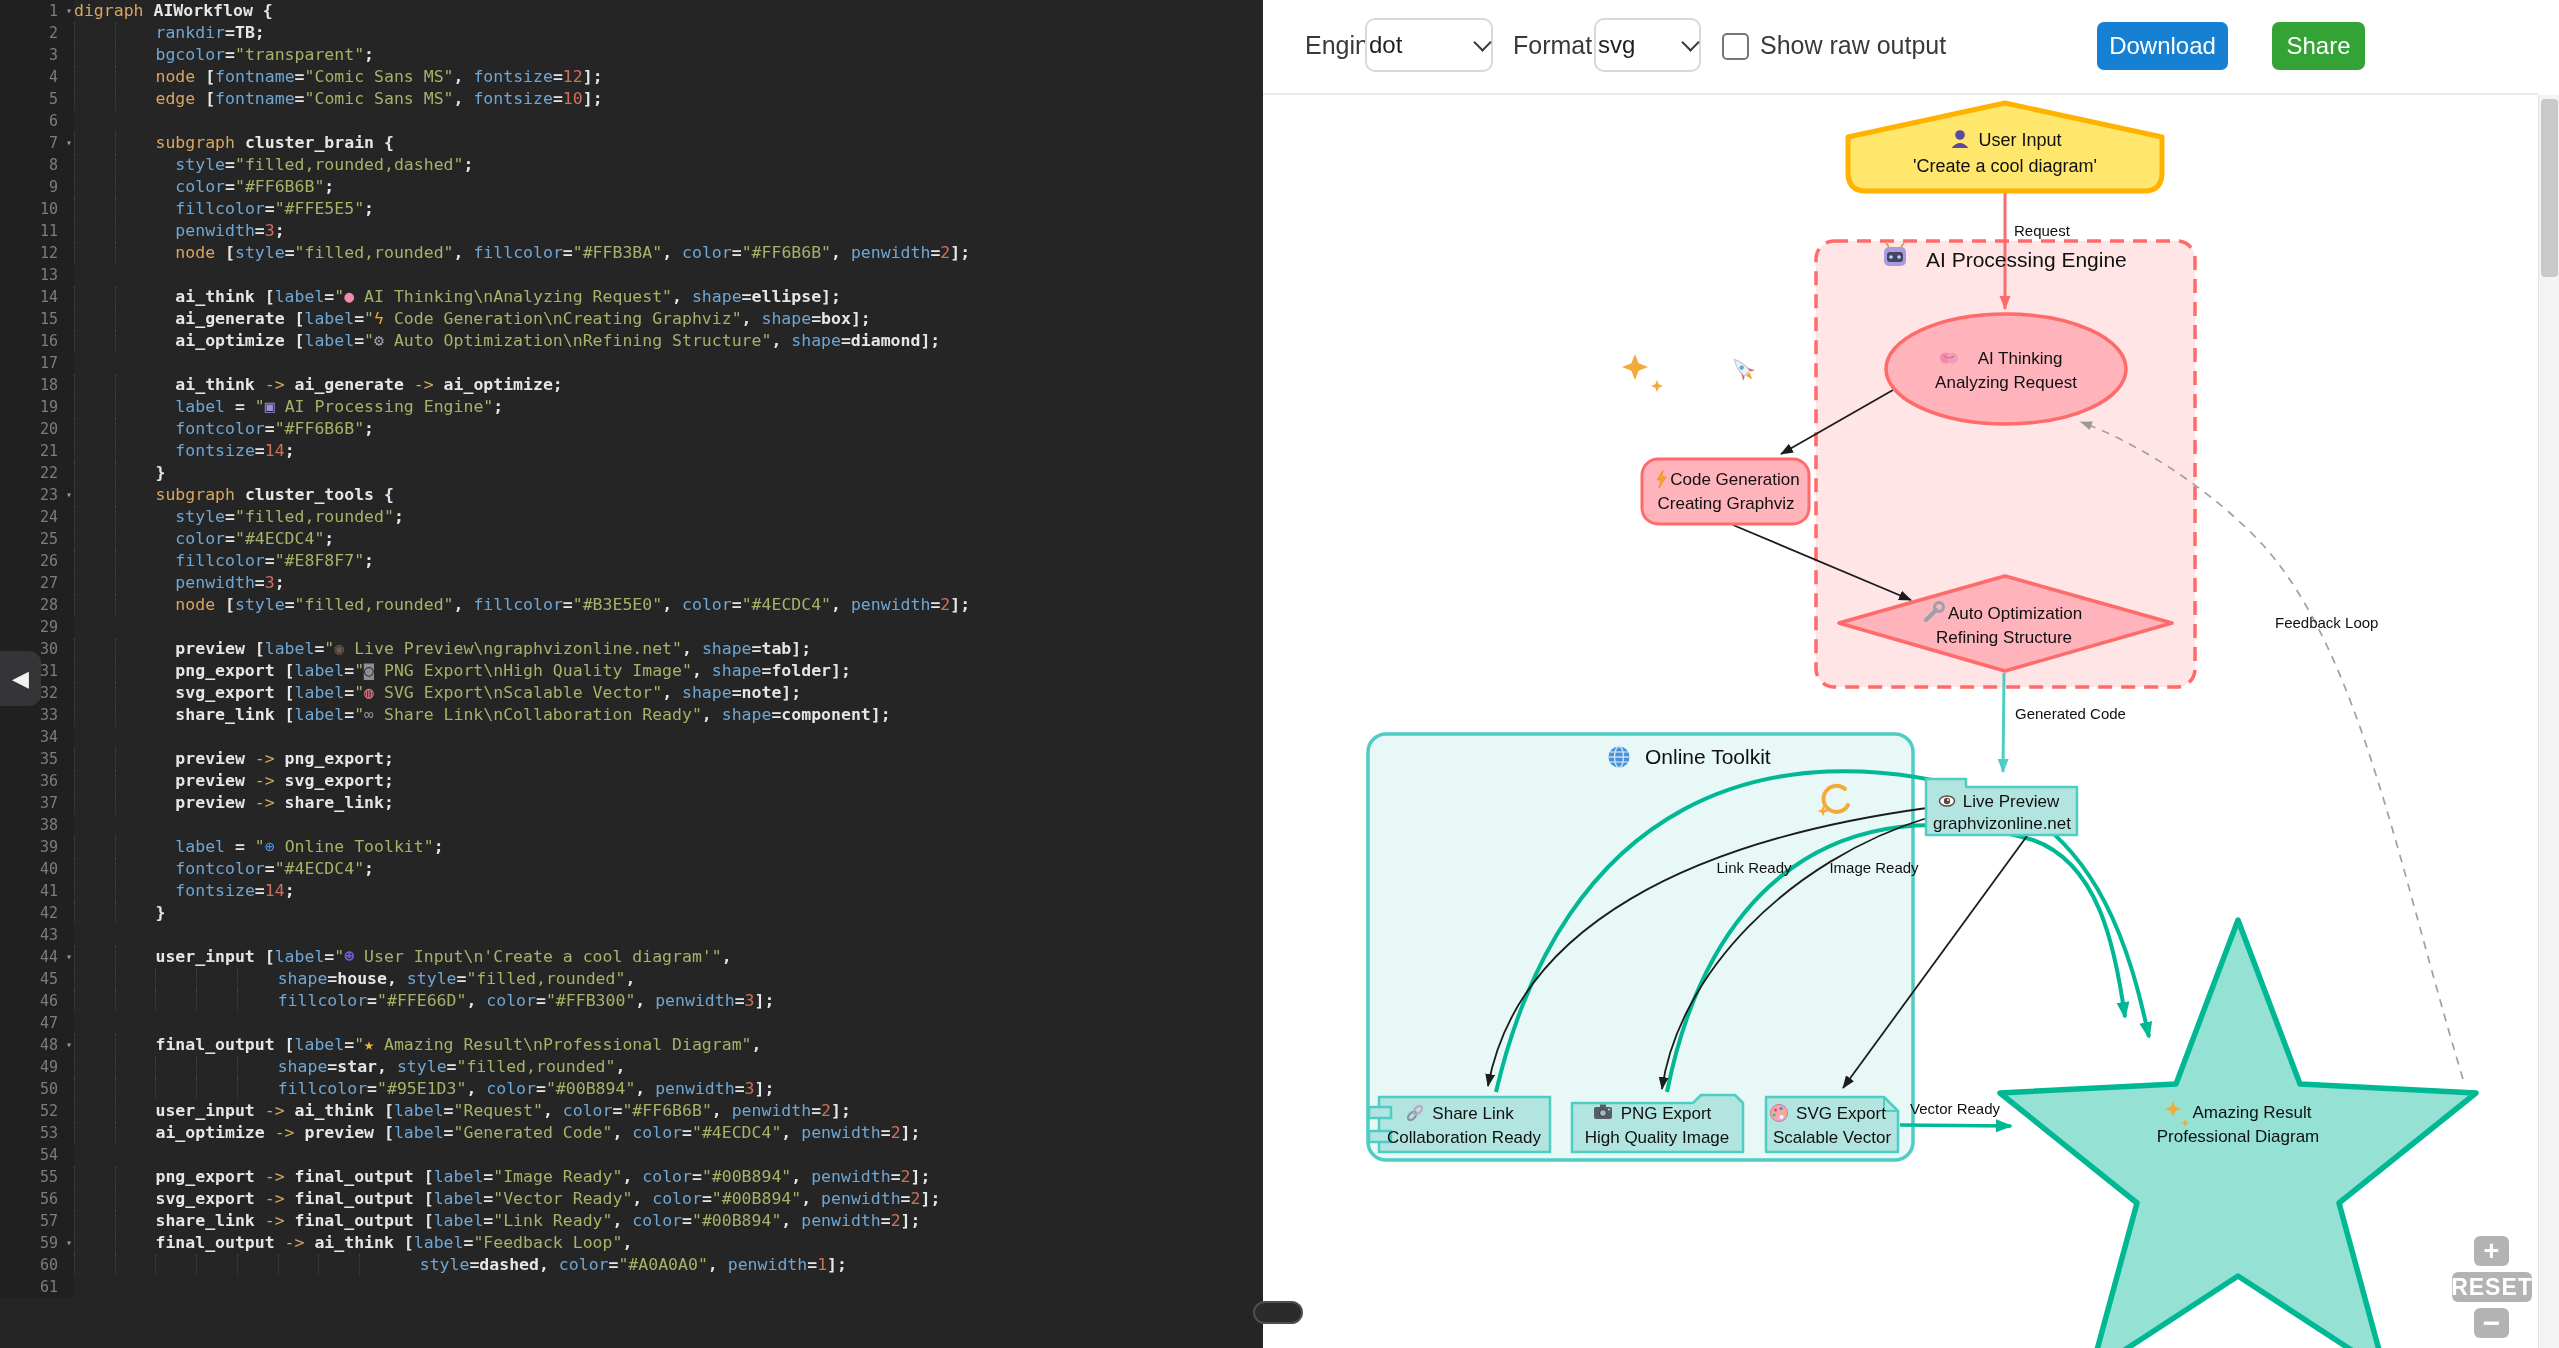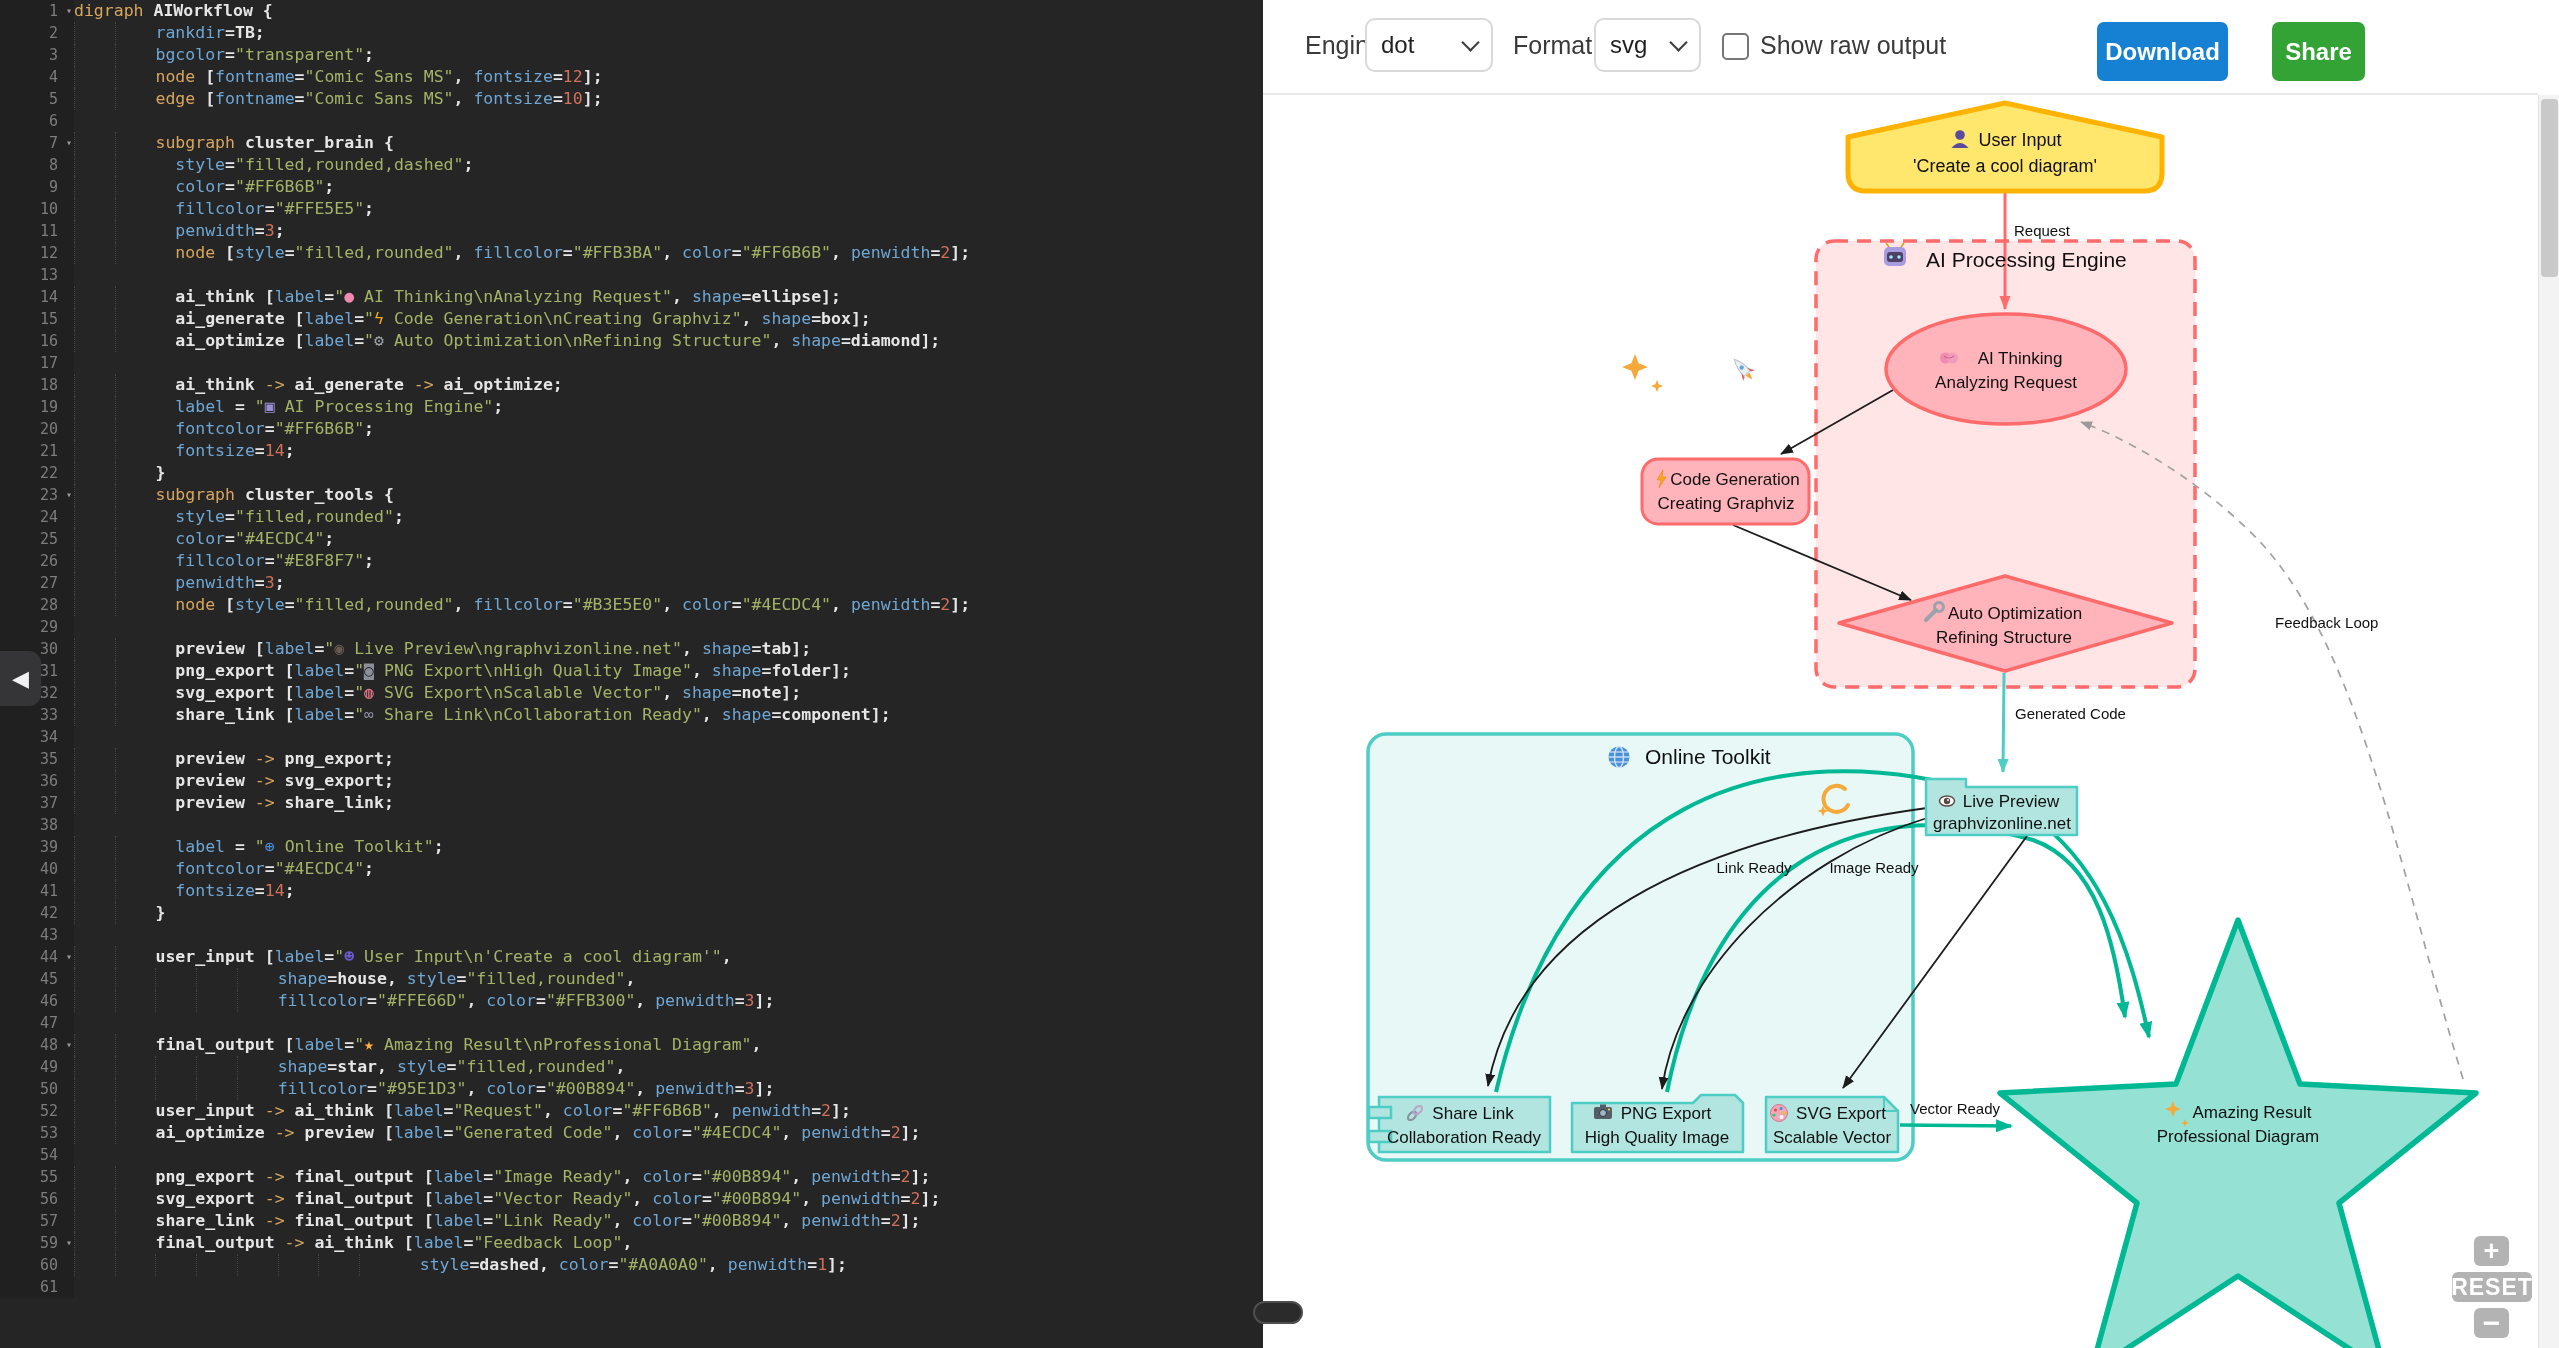"dot" .sel { padding: 0 14px -> 0 2px }
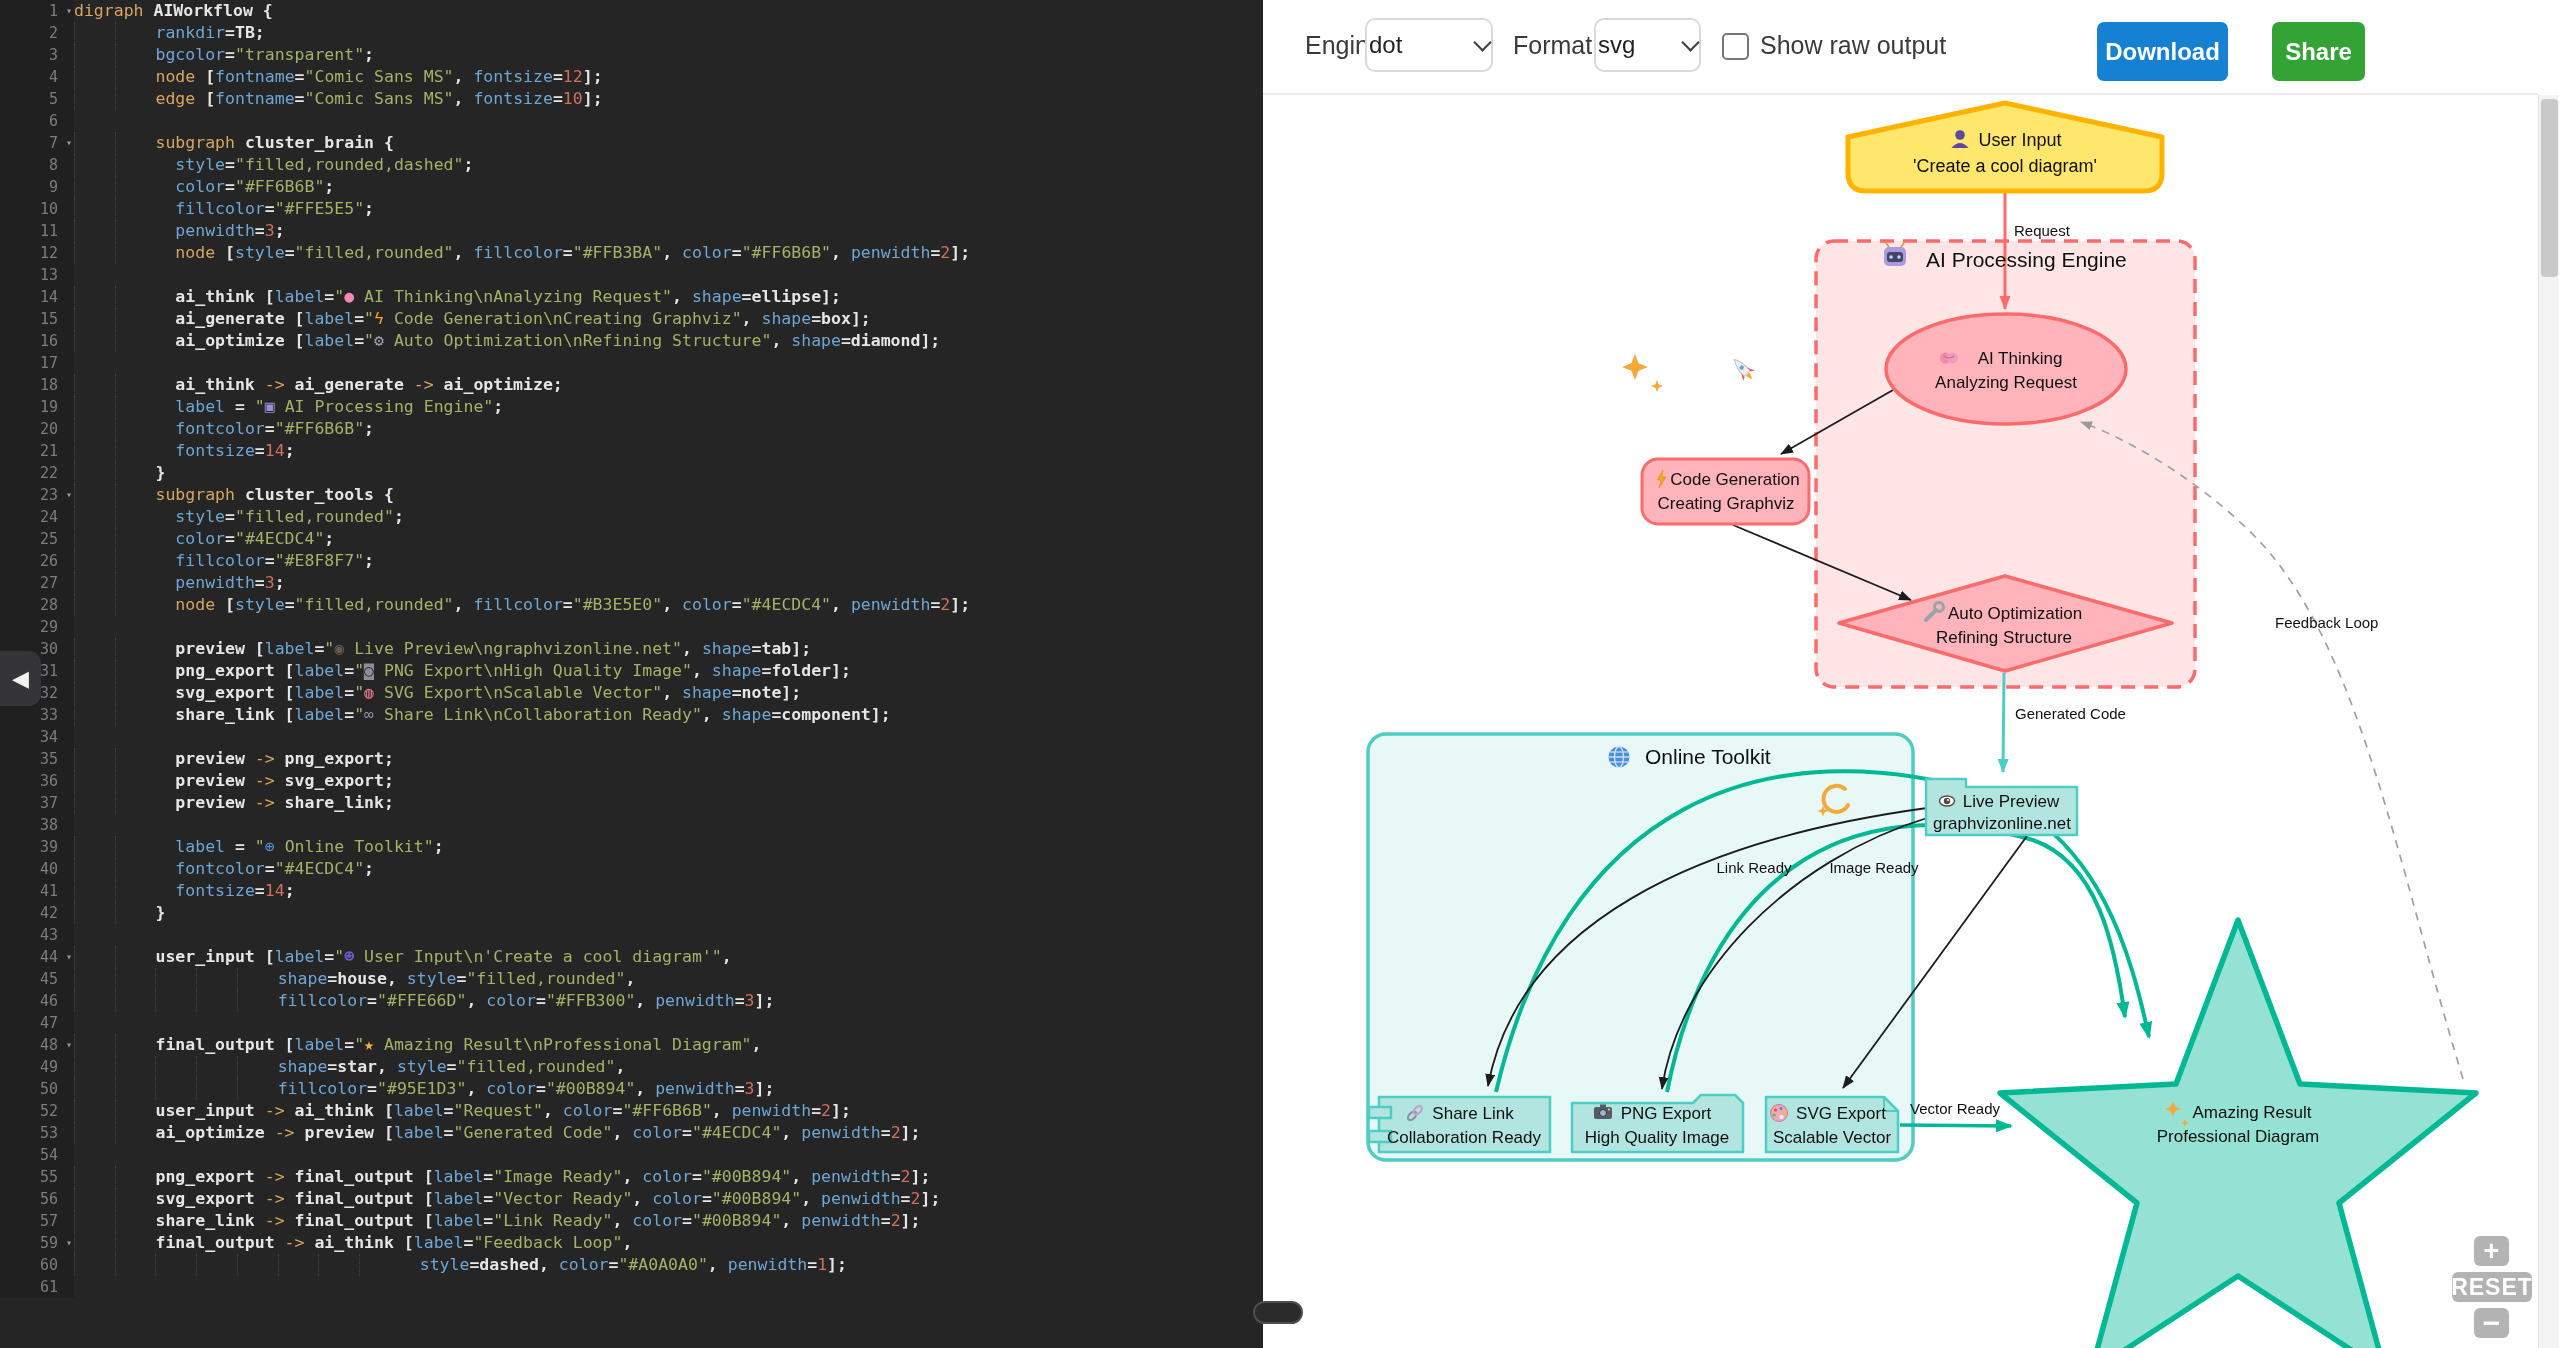"Download" .tbtn { font-weight: bold -> normal; height: 59px -> 48px }
